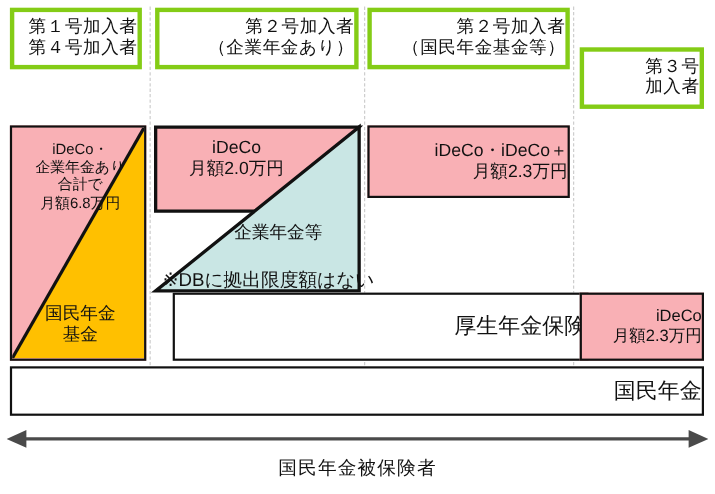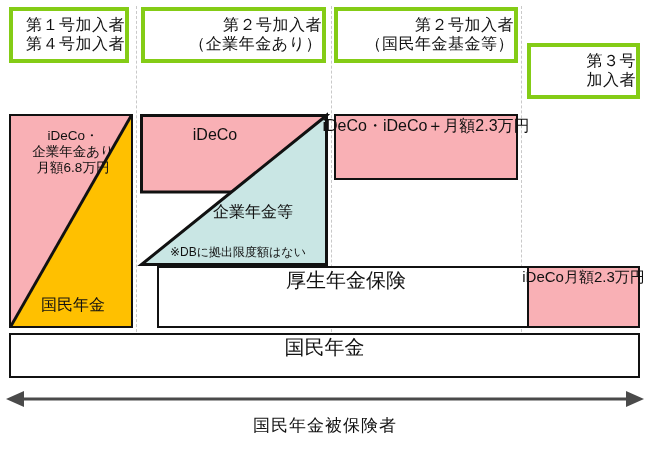"iDeCo・iDeCo＋" .blk { align-items: flex-start -> flex-end; flex-direction: row -> column }
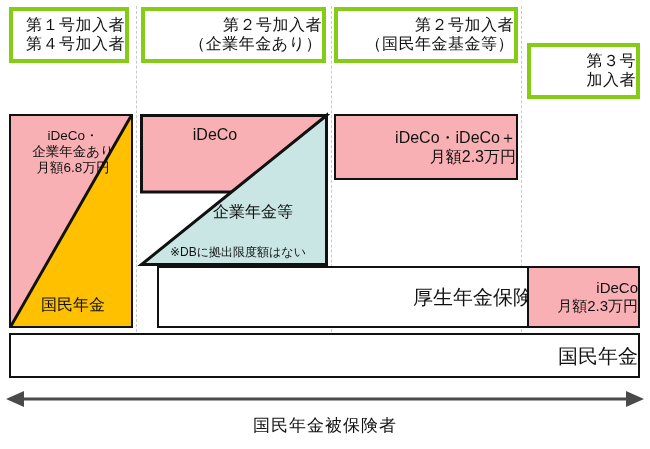"月額2.0万円" span.cell-txt { html: none -> <span>月額2.0万円</span> }
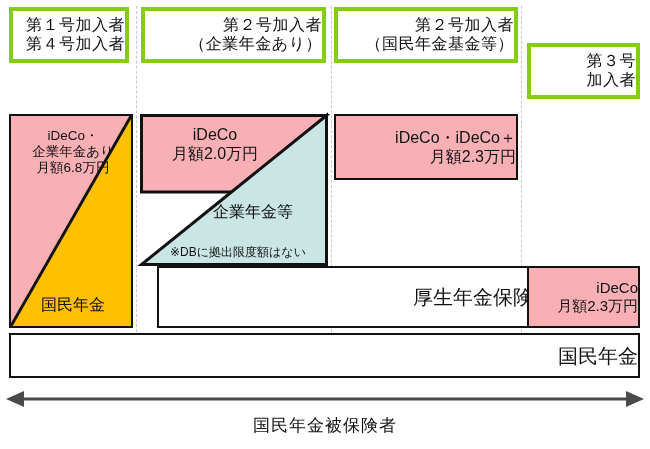"合計で" span.cell-txt { html: none -> <span>合計で</span> }
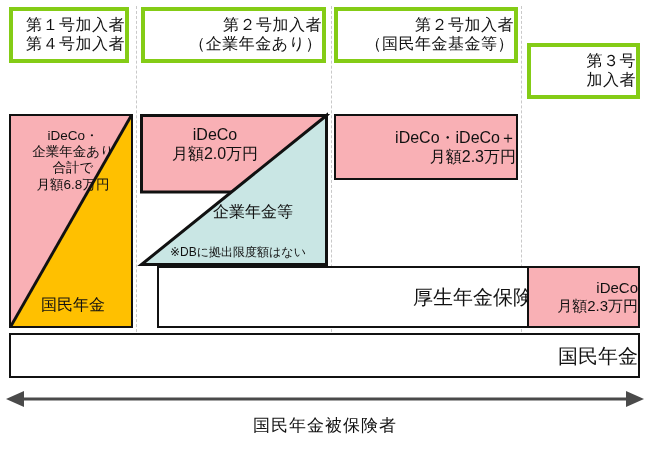"※DBに拠出限度額はない" div.lbl { font-size: 12px -> 17px }
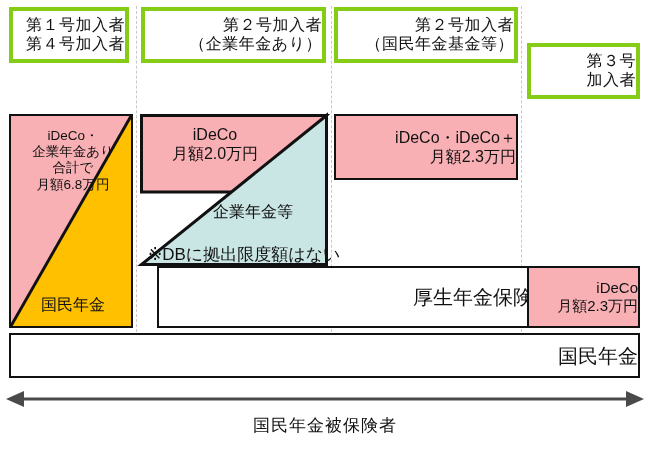"基金" span.cell-txt { html: none -> <span>基金</span> }
